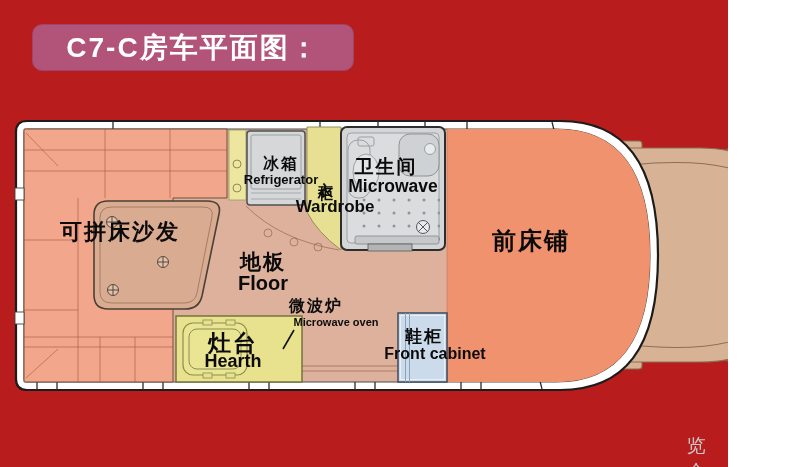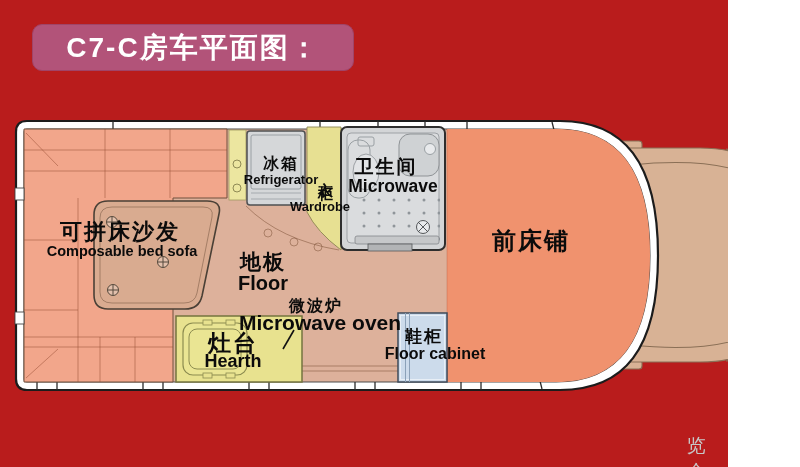"Wardrobe" div.lbl { font-size: 13px -> 17px; left: 320px -> 335px }
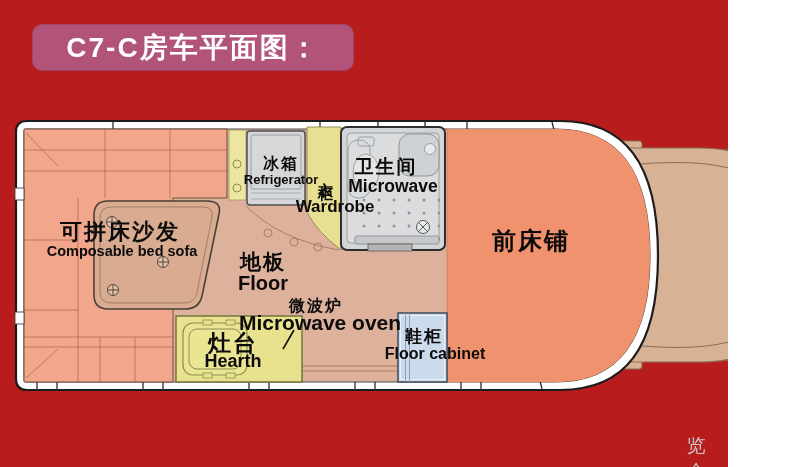"Composable bed sofa" div.lbl { html: <div>Composable bed sofa</div> -> none }
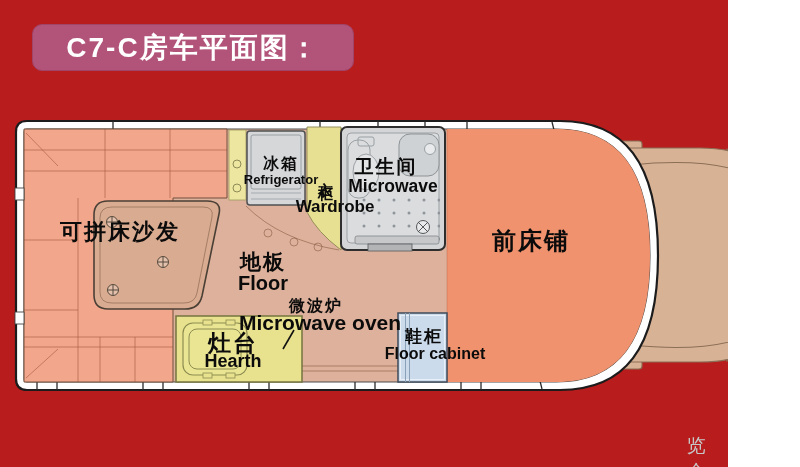"Microwave oven" div.lbl { font-size: 21px -> 11px; left: 320px -> 336px }
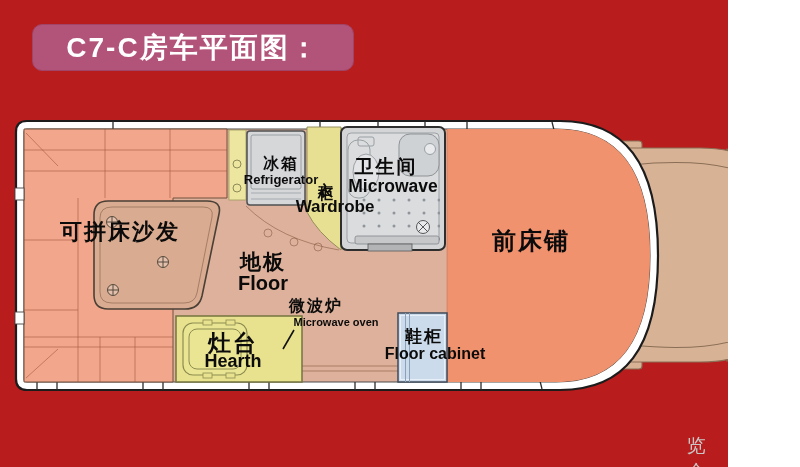"Floor cabinet" div.lbl { text: Floor -> Front }
